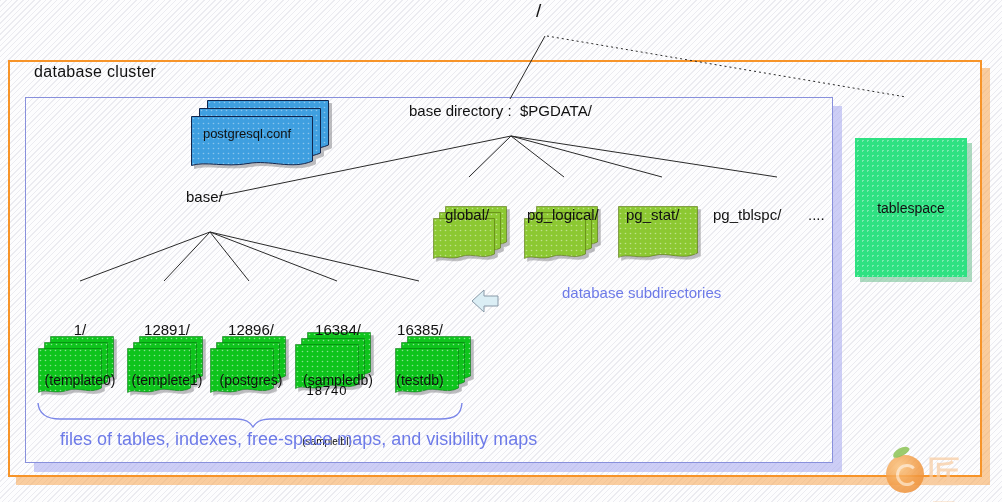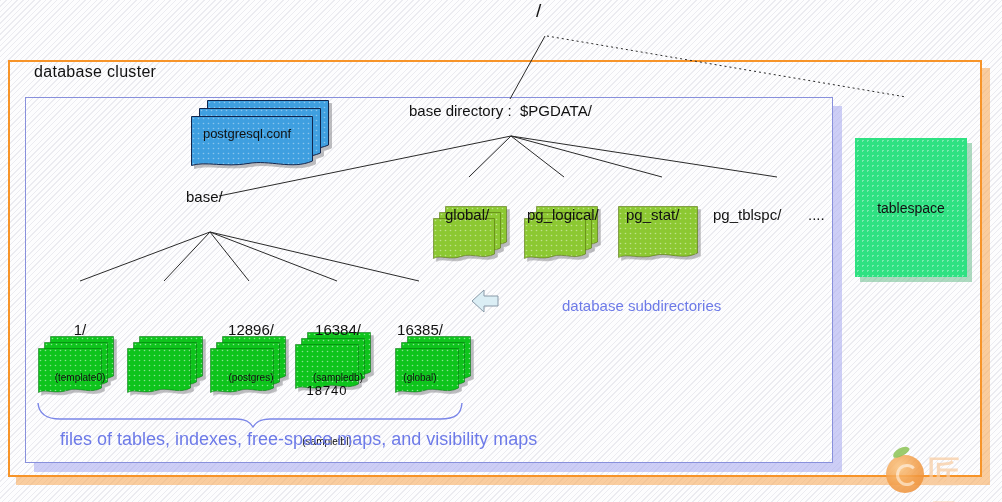"database subdirectories" #note-subdirs { top: 297px -> 284px }
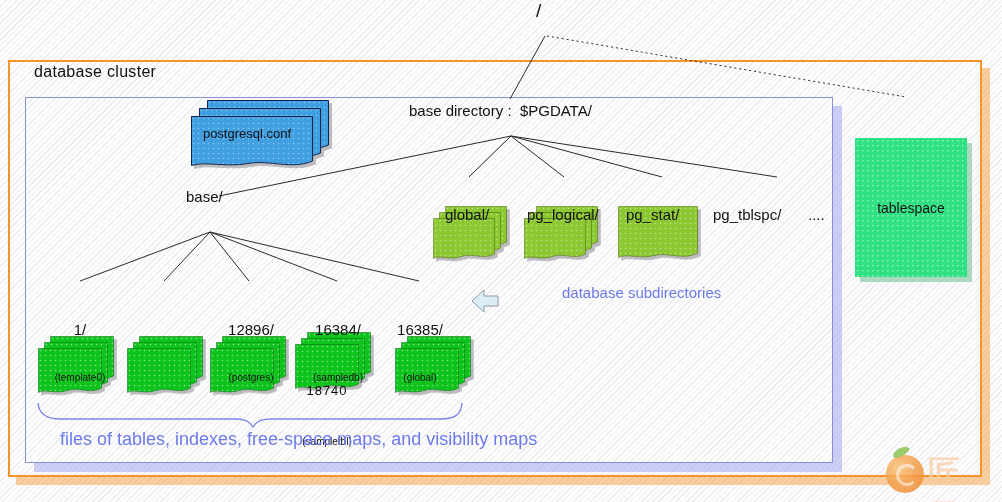"12891/" div.lbl { html: none -> <div> <div>12891/</div> <div>(templete1)</div> </div> }
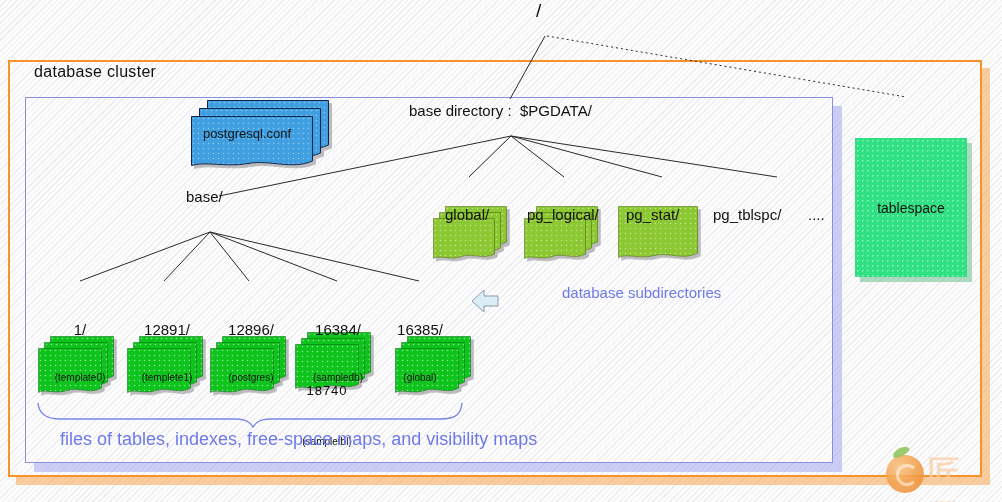"(template0)" .subcol .nm { font-size: 10px -> 14px }
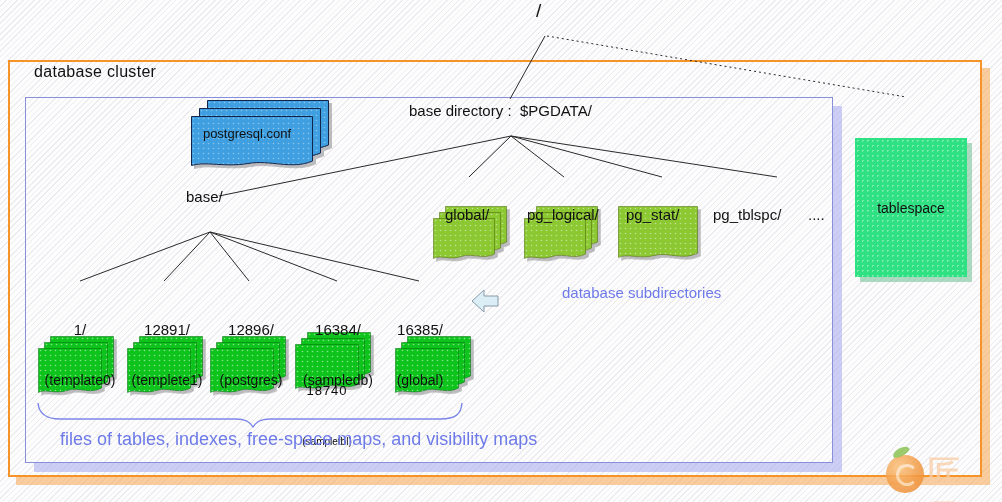"(global)" div.nm { text: global -> testdb }
